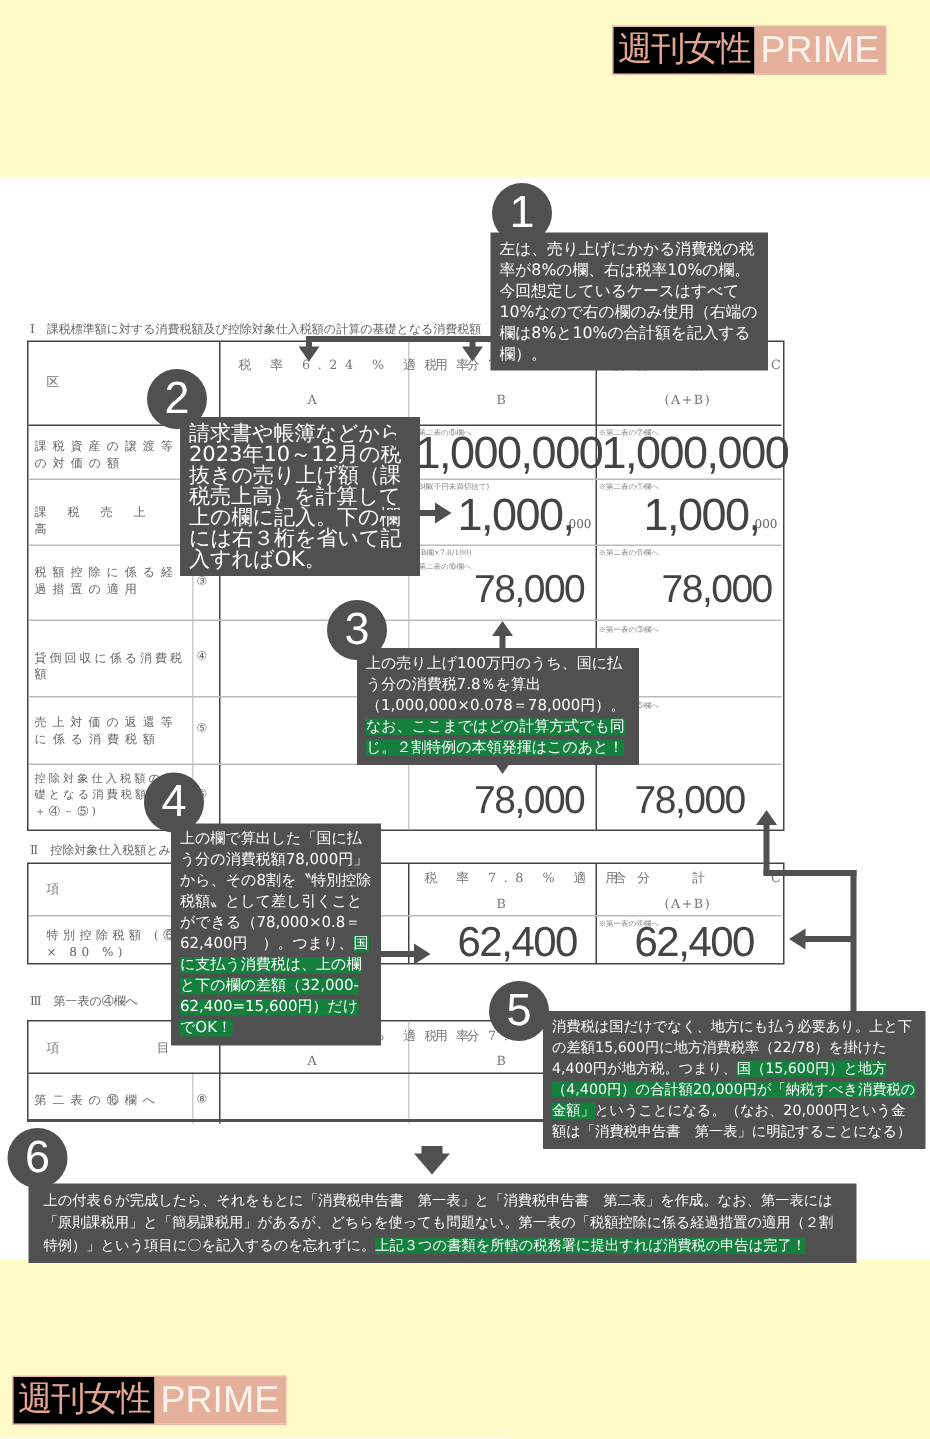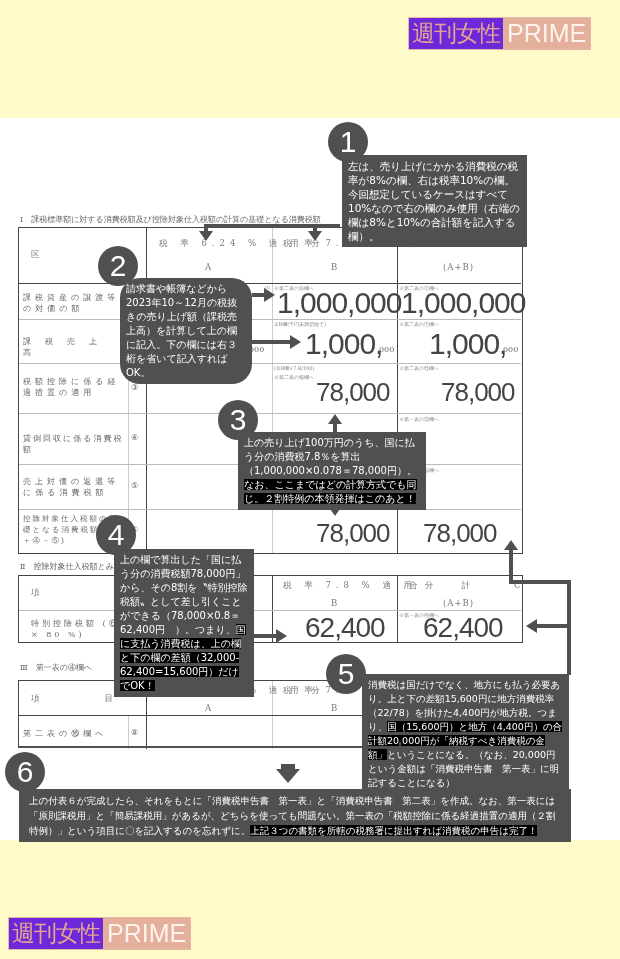"週刊女性" .logo .jp { background: #6d28d9 -> #000000 }
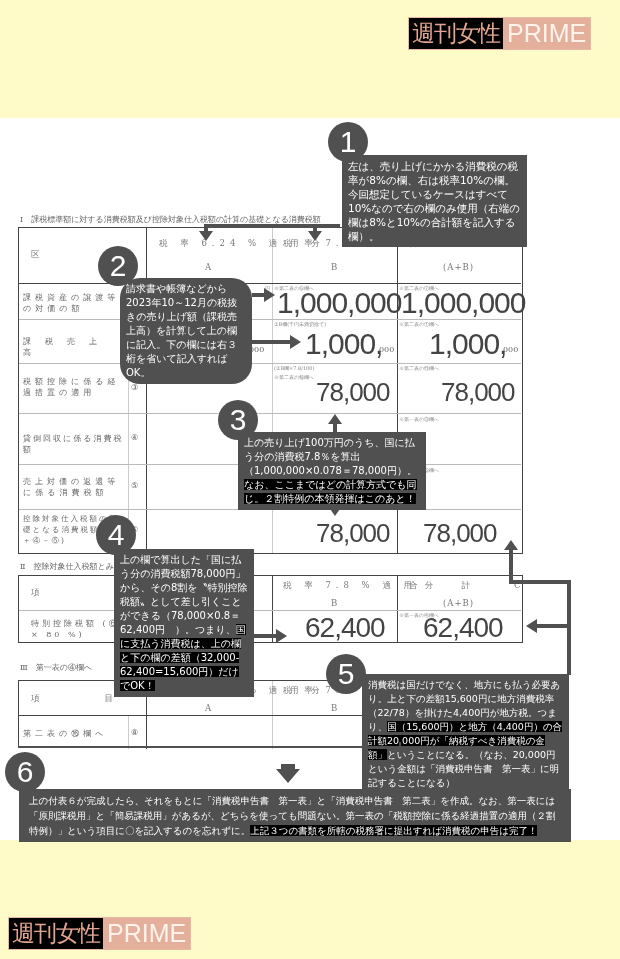"左は、売り上げにかかる消費税の税率が8%の欄、右は税率10%の欄。今回想定してい" div.note { left: 342px -> 327px }
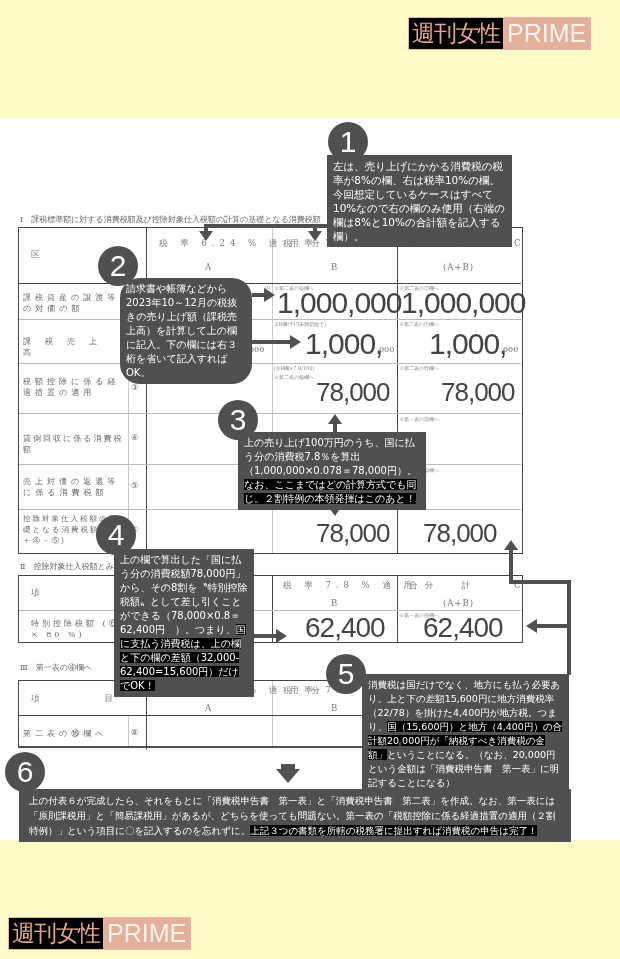"請求書や帳簿などから2023年10～12月の税抜きの売り上げ額（課税売上高）を計" div.note { border-radius: 20px -> none; font-size: 10px -> 14px; width: 132px -> 160px }
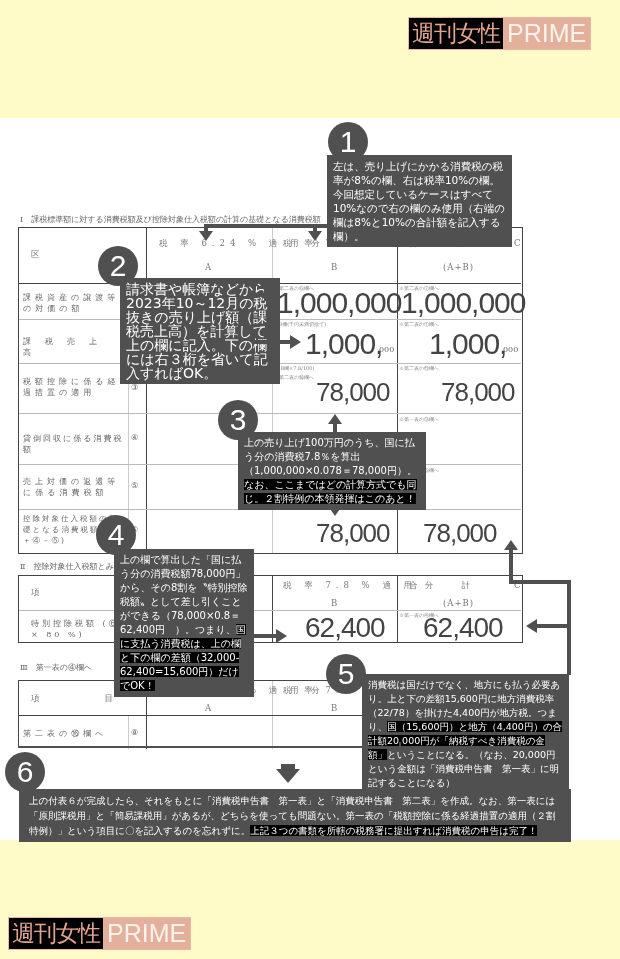"なお、ここまではどの計算方式でも同じ。２割特例の本領発揮はこのあと！" .note .hl { background: #000000 -> #15803d }
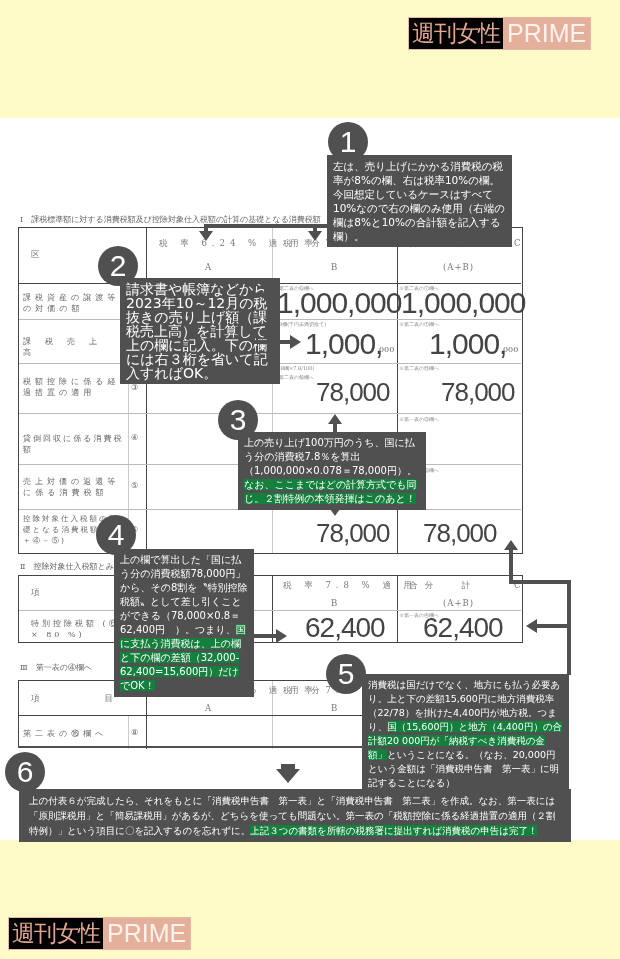"消費税は国だけでなく、地方にも払う必要あり。上と下の差額15,600円に地方消費" div.note { width: 207px -> 255px }
